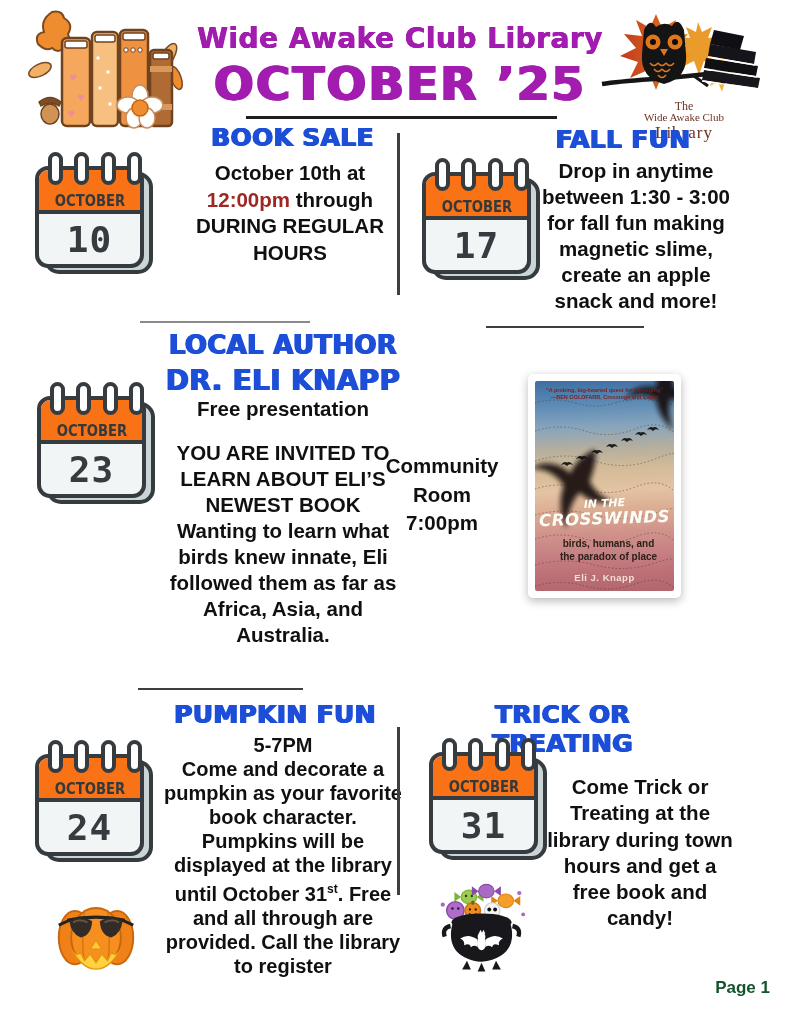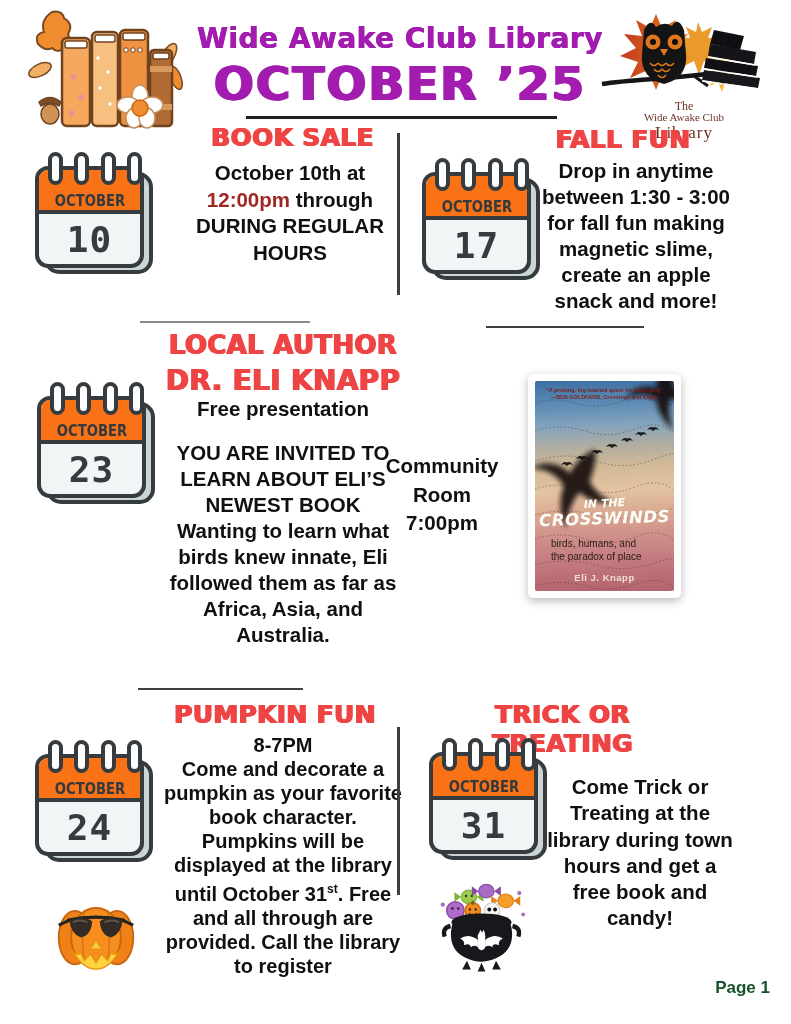"BOOK SALE" .sec-title { color: #ef4444 -> #1d4ed8 }
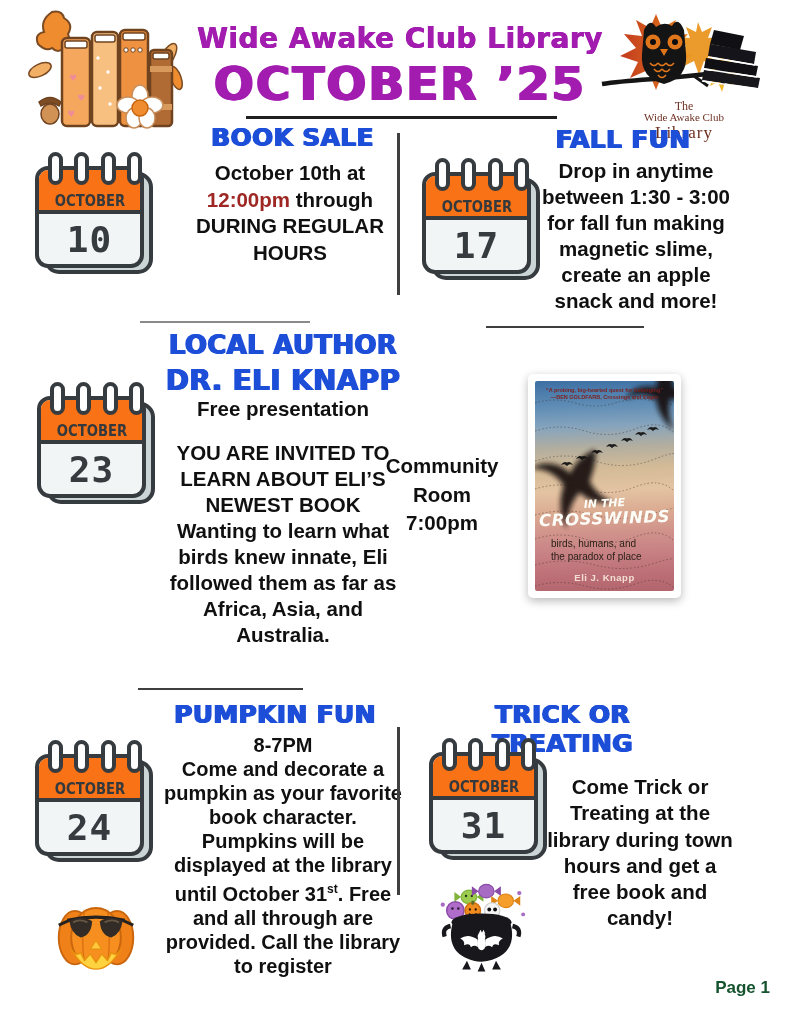"birds, humans, and" .cv-sub { font-weight: normal -> bold; left: 16px -> 4px; text-align: none -> center }
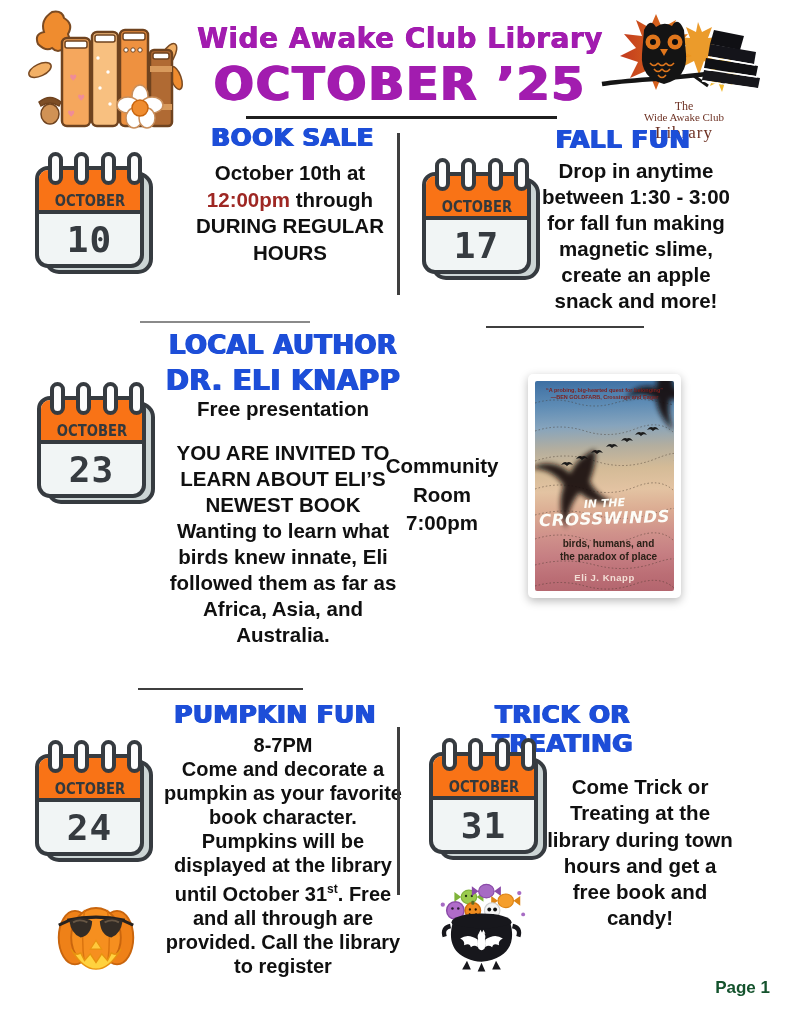"8-7PM" div { text: 8-7PM -> 5-7PM }
